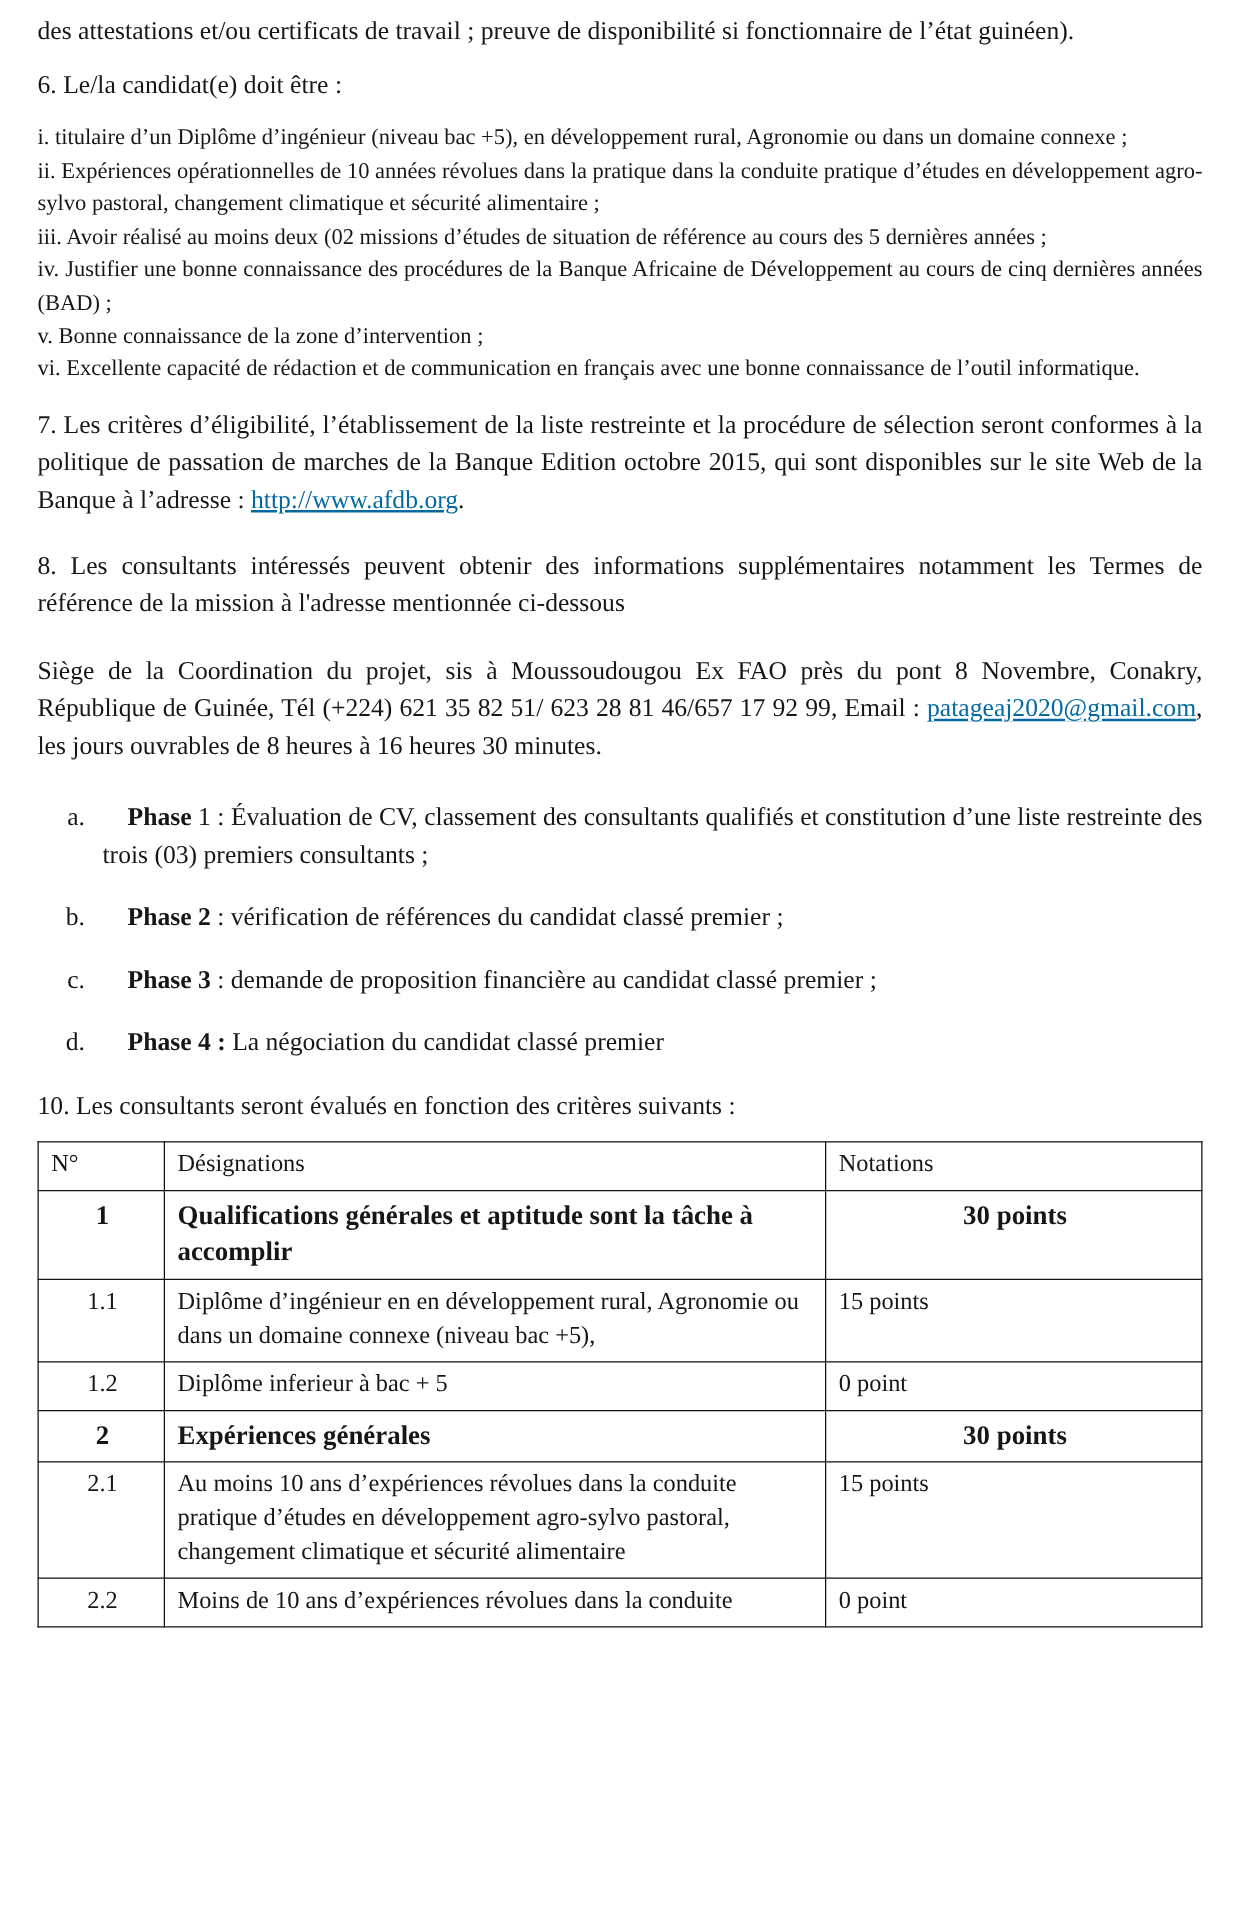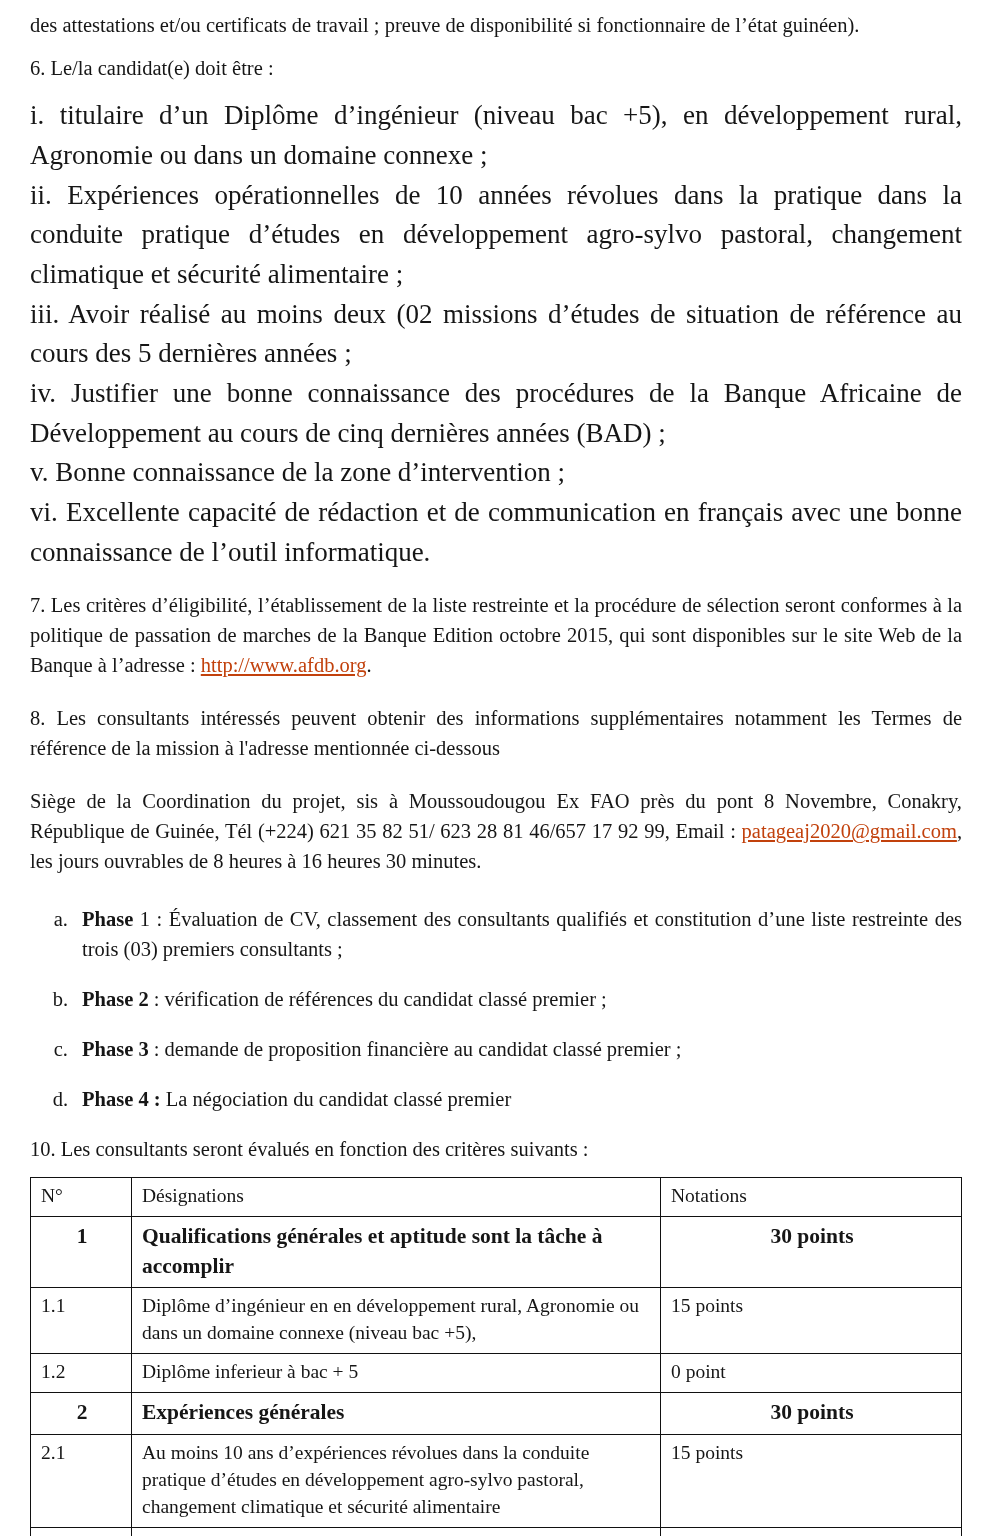"i. titulaire d’un Diplôme d’ingénieur" .roman-item { font-size: 27px -> 18px }
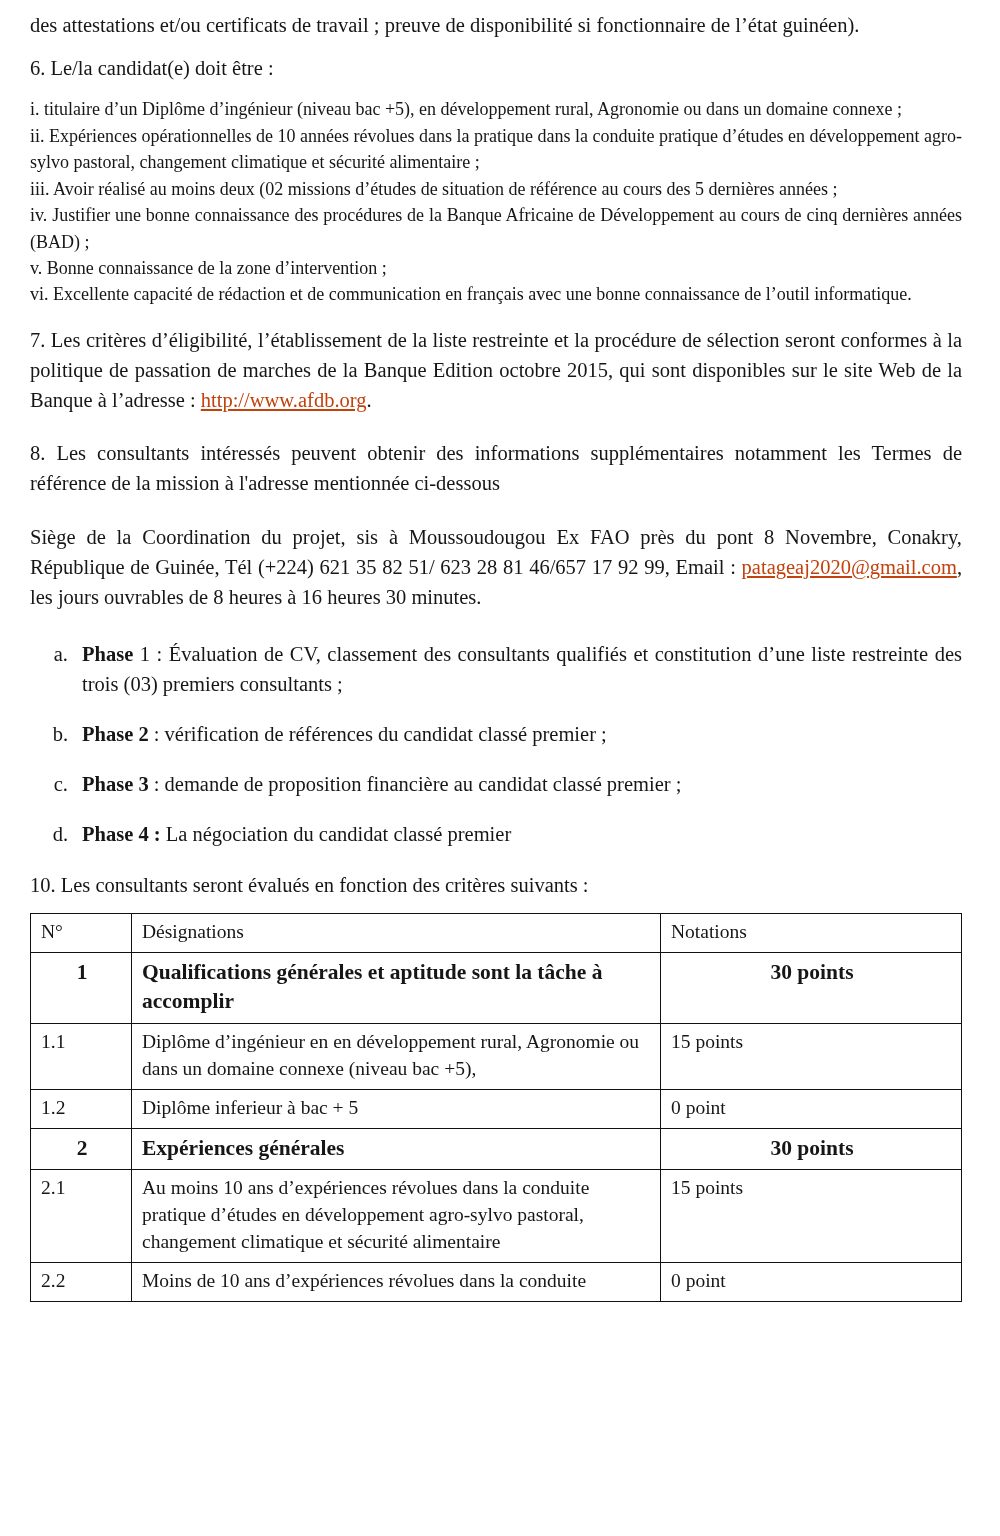"http://www.afdb.org" a.link { color: #c2410c -> #0369a1 }
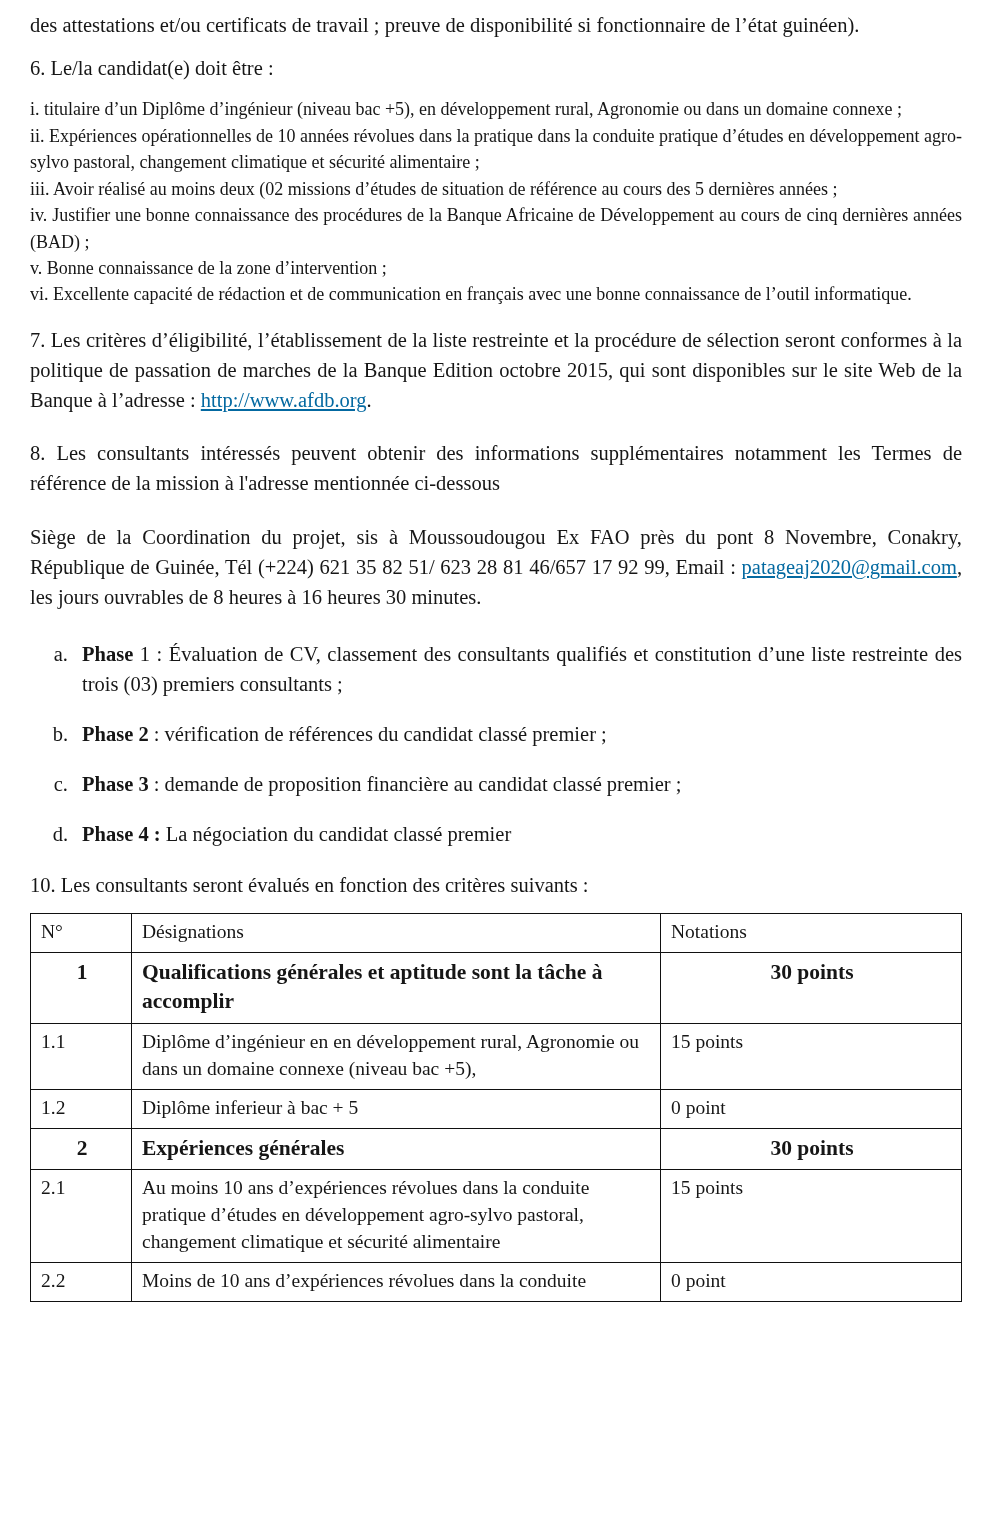"Phase" .phase-text b { margin-left: none -> 20px }
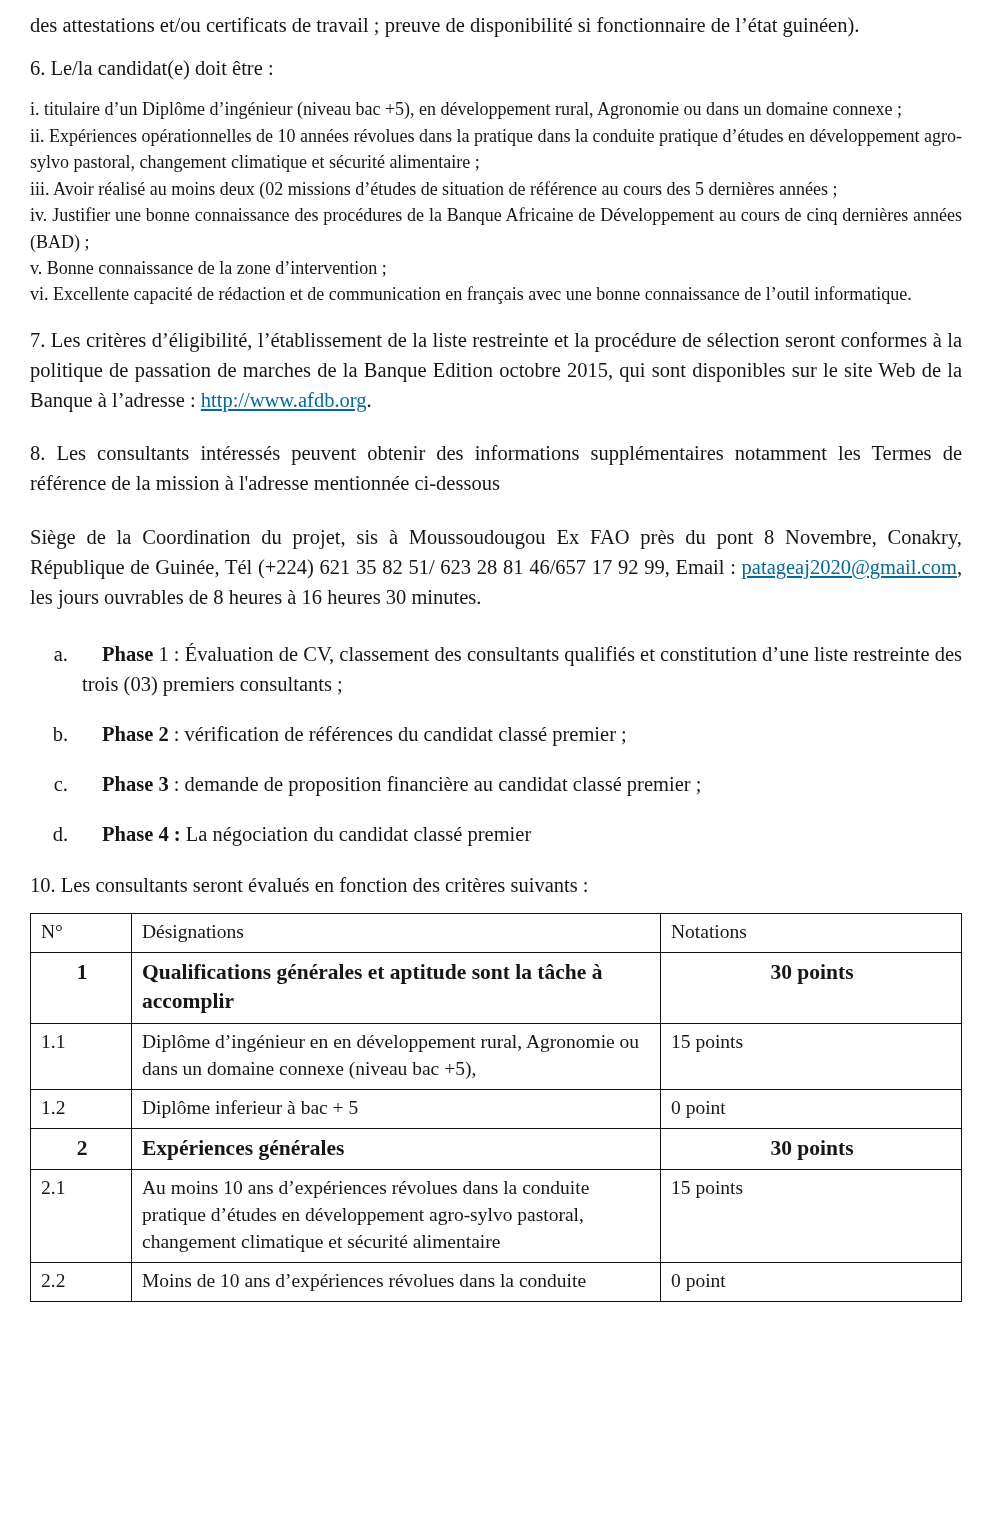"1.1" td.col-num { text-align: left -> center }
